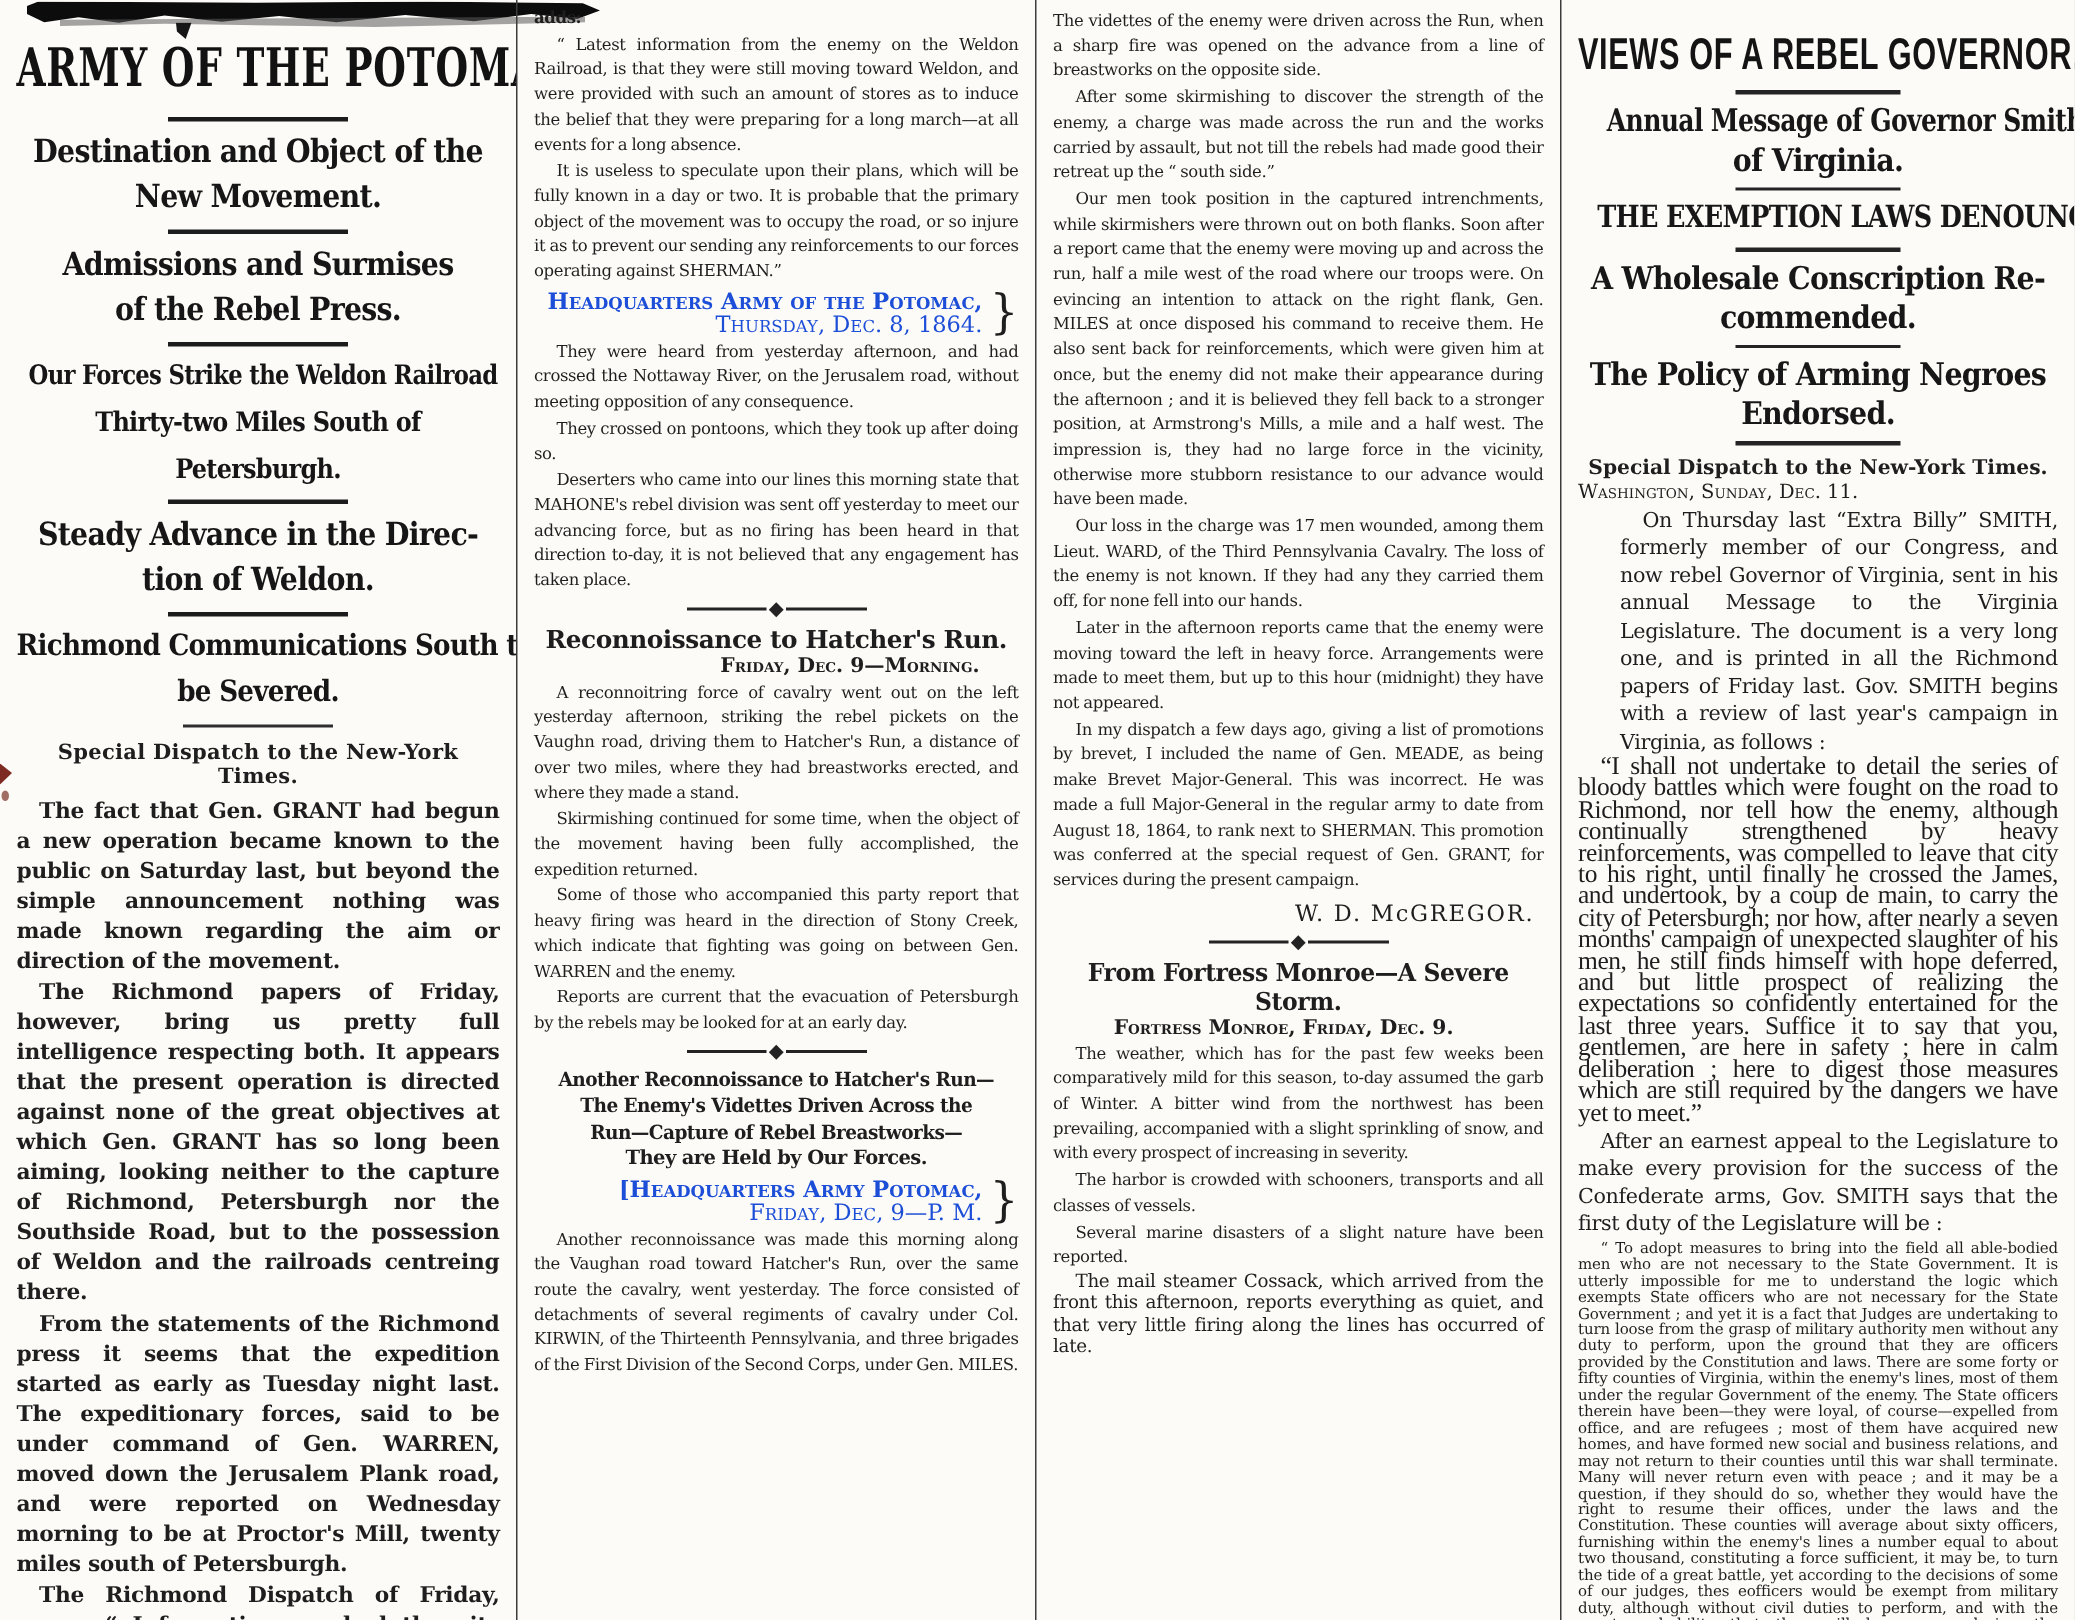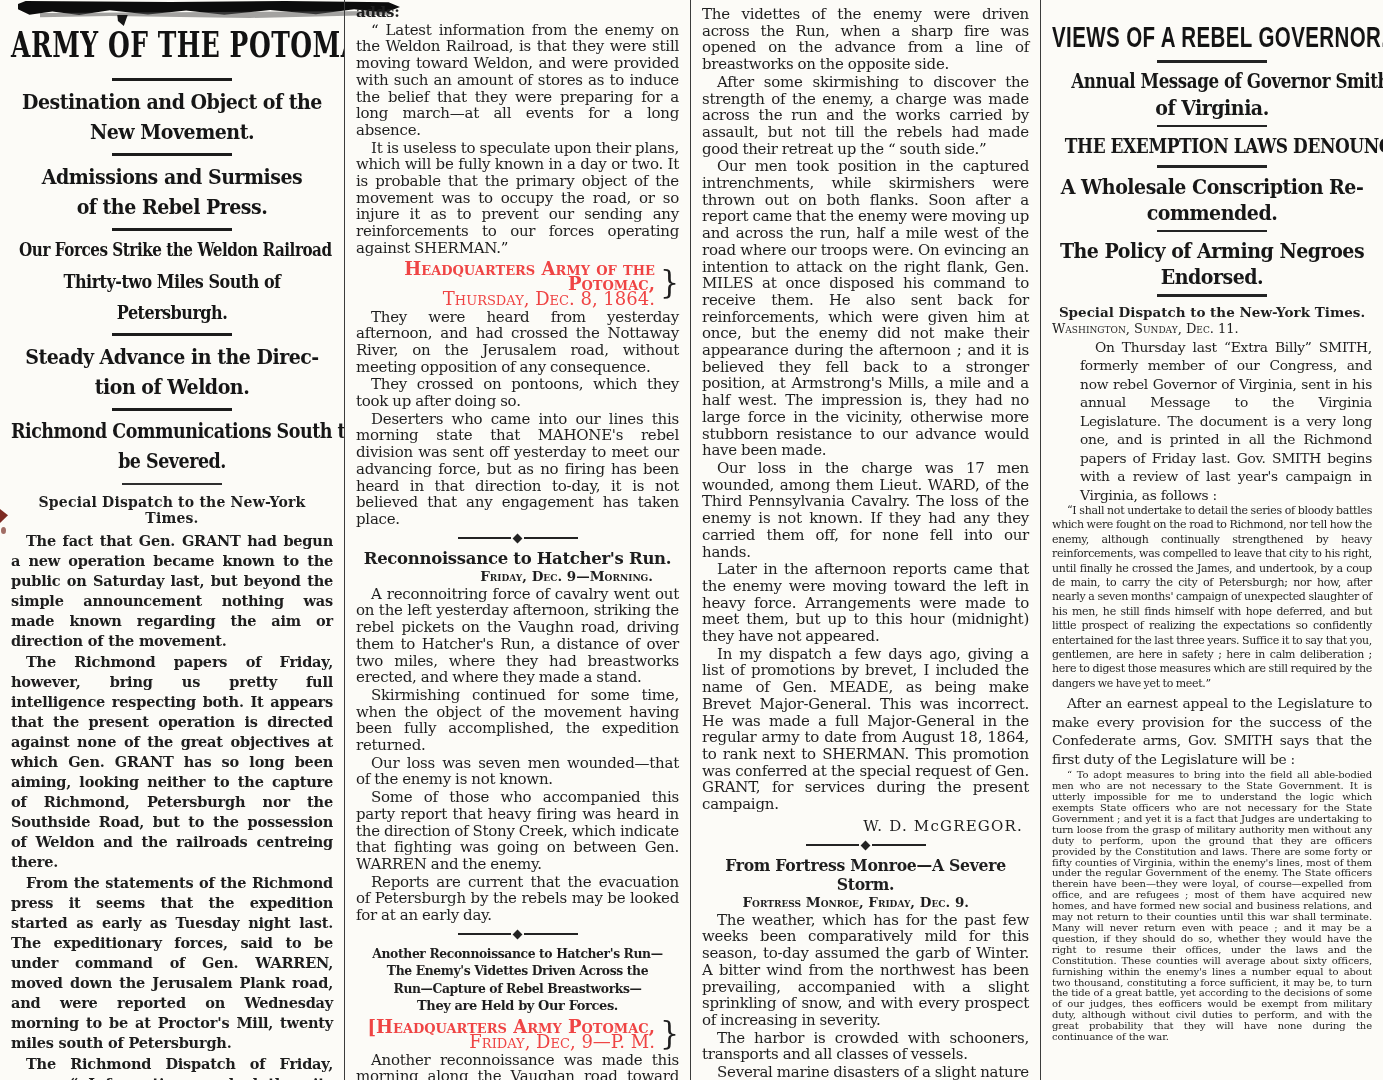"adds:" .c23-body p { font-size: 15px -> 11px }
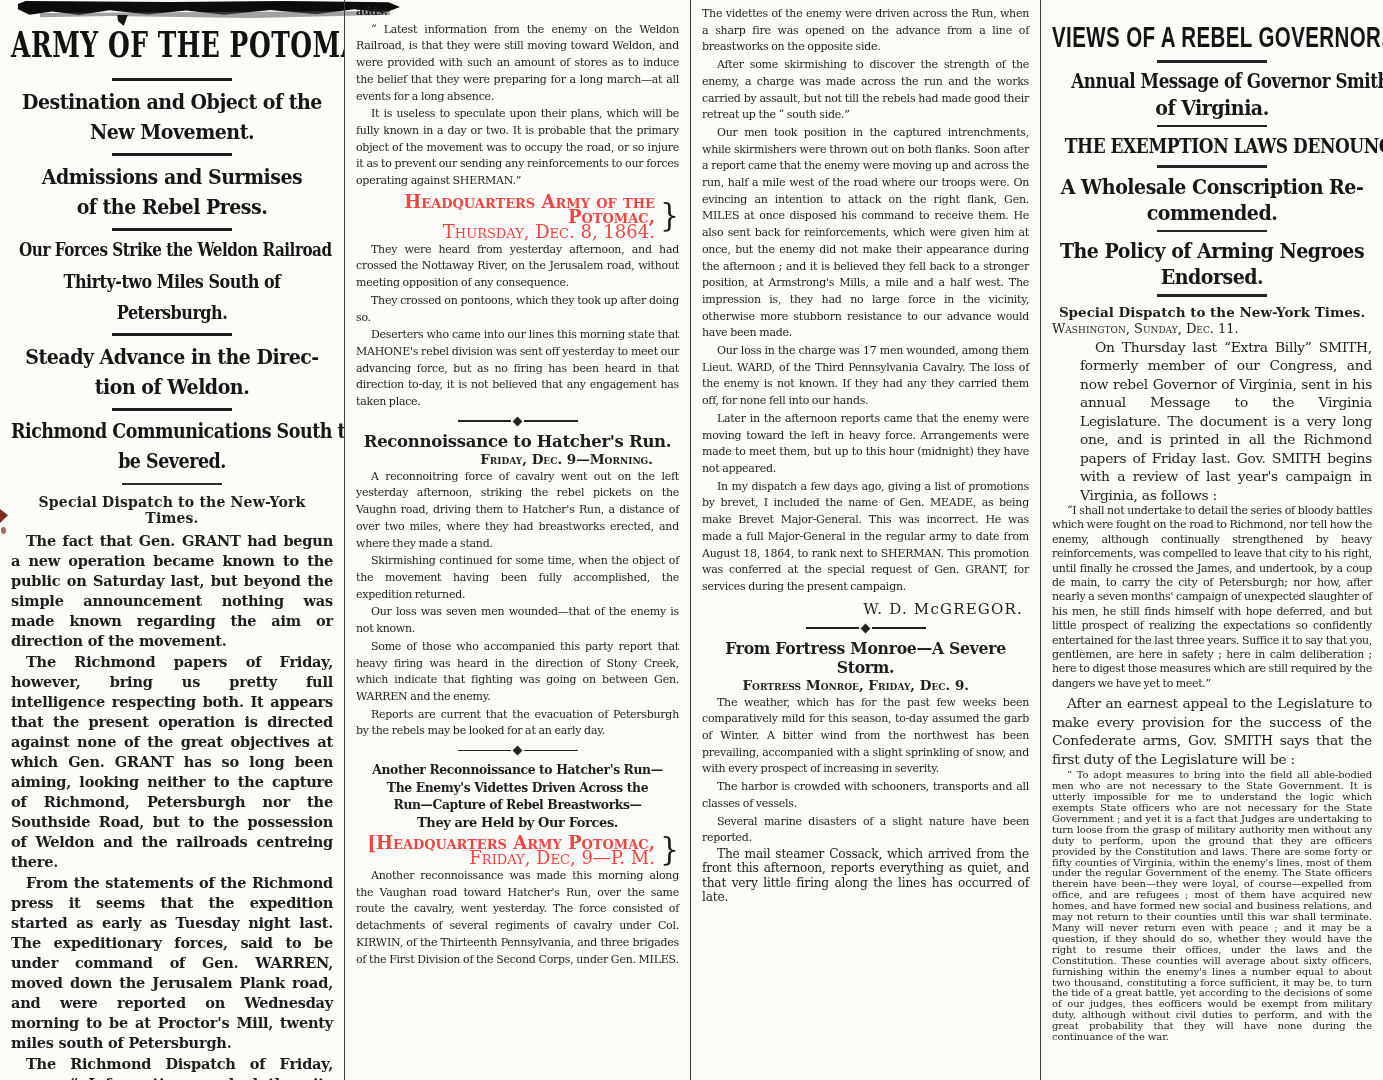"Headquarters Army of the Potomac," .dl-lines { color: #ef4444 -> #1d4ed8; font-size: 18px -> 15px }
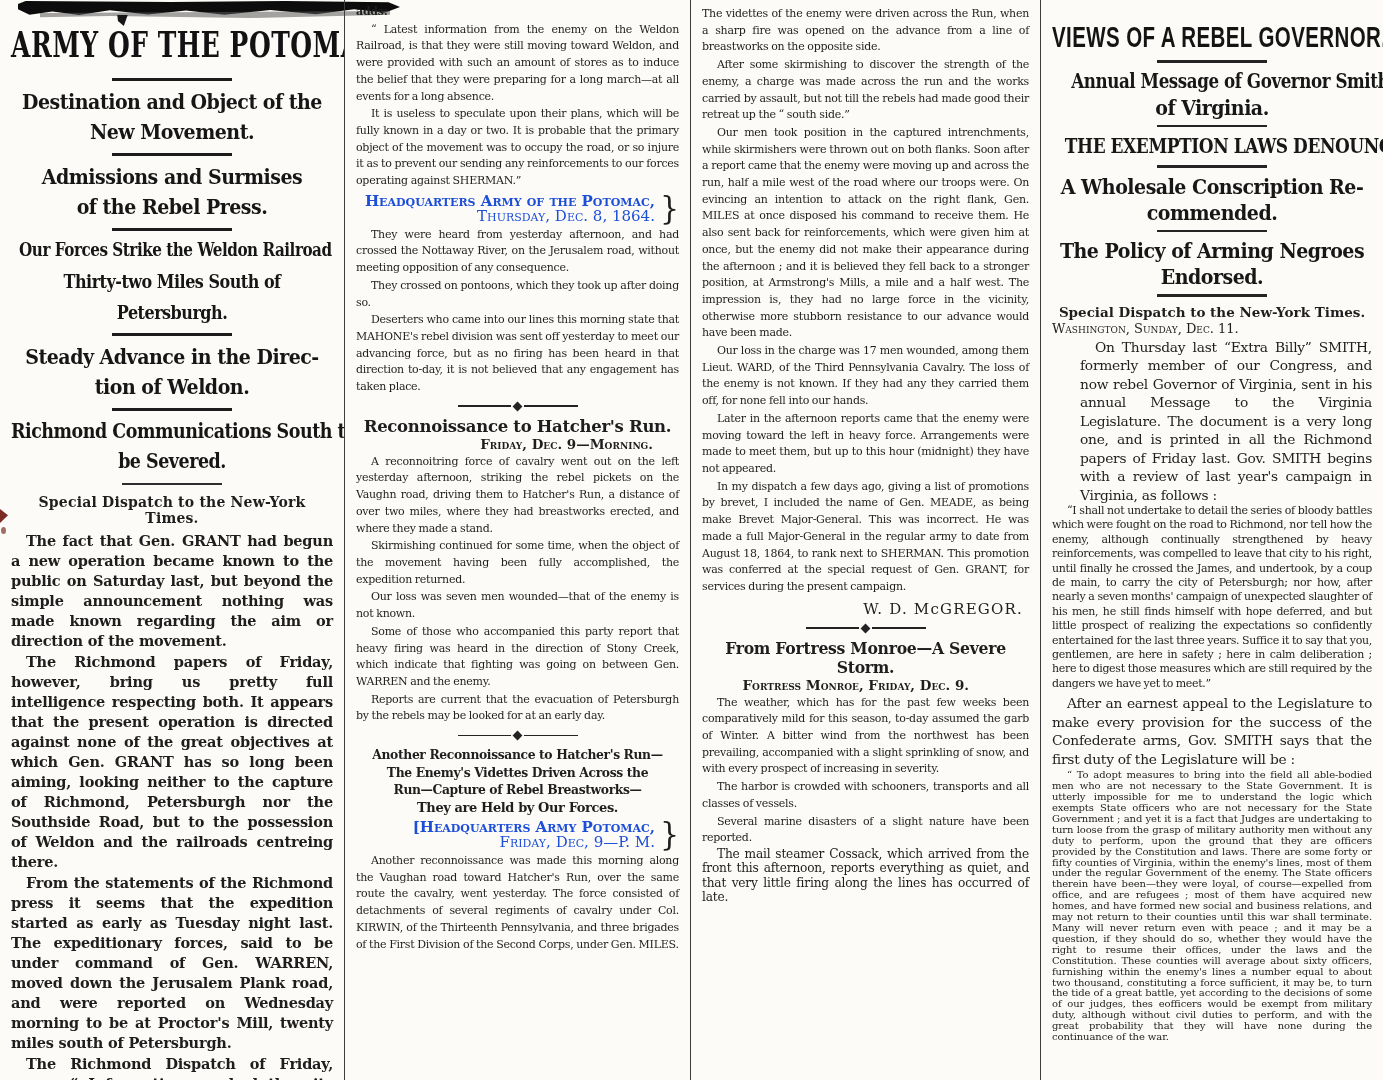"“I shall not undertake to" .c4-q1 p { font-family: none -> Liberation Serif, serif; font-size: 11px -> 17px }
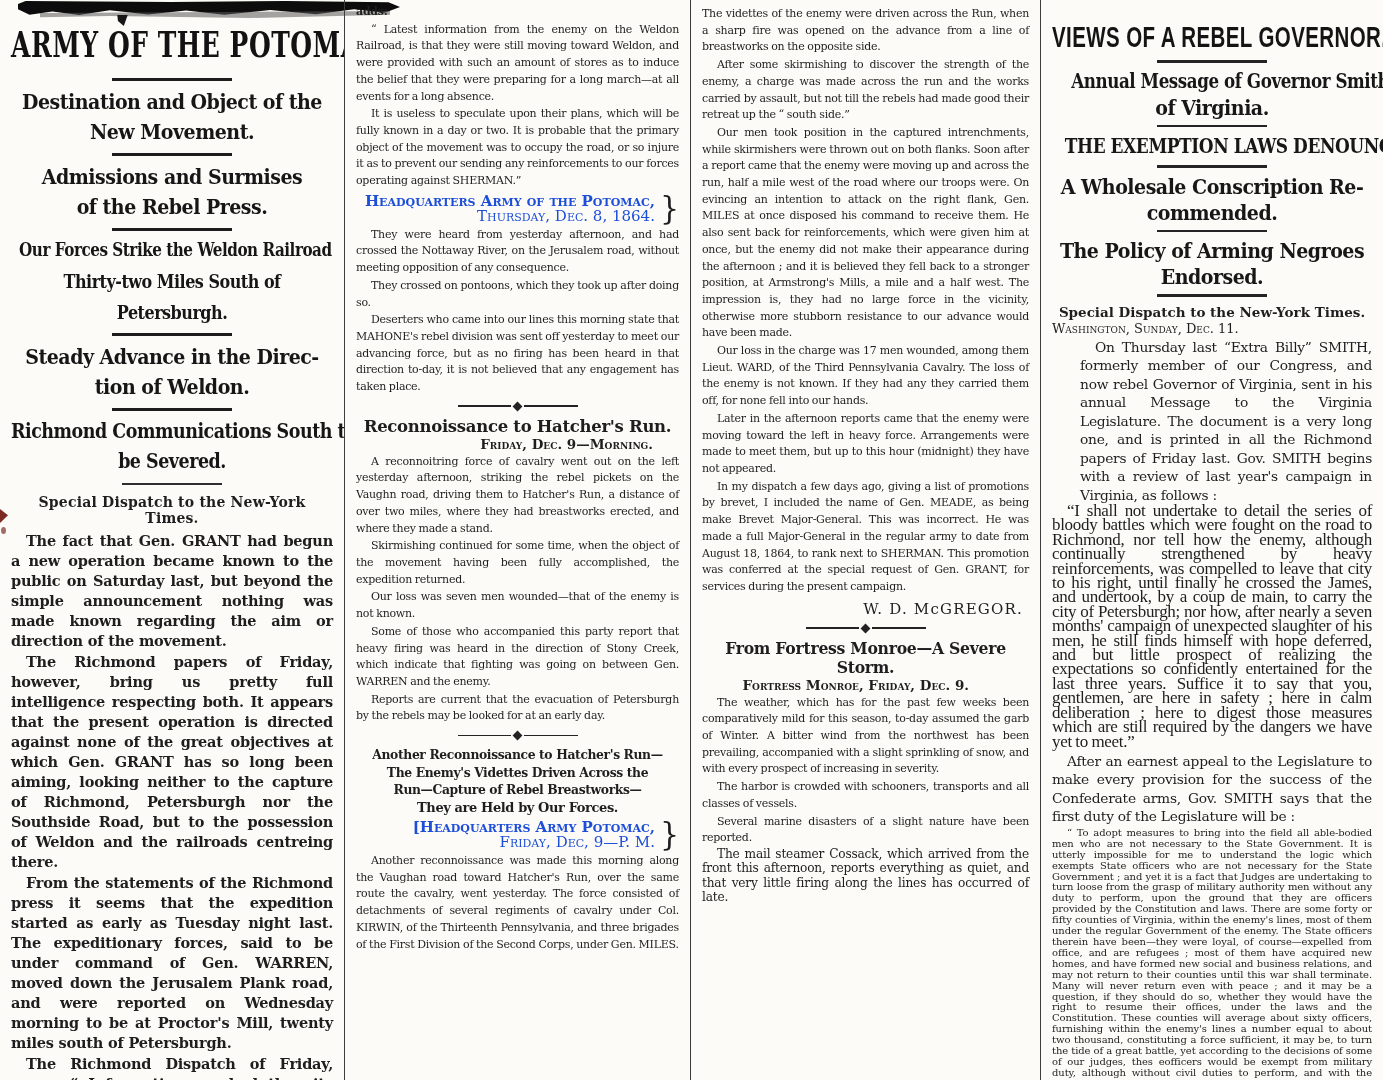"Our loss was seven men" p.bp { html: <p>Our loss was seven men wounded—that of the enemy is not known.</p> -> none }
